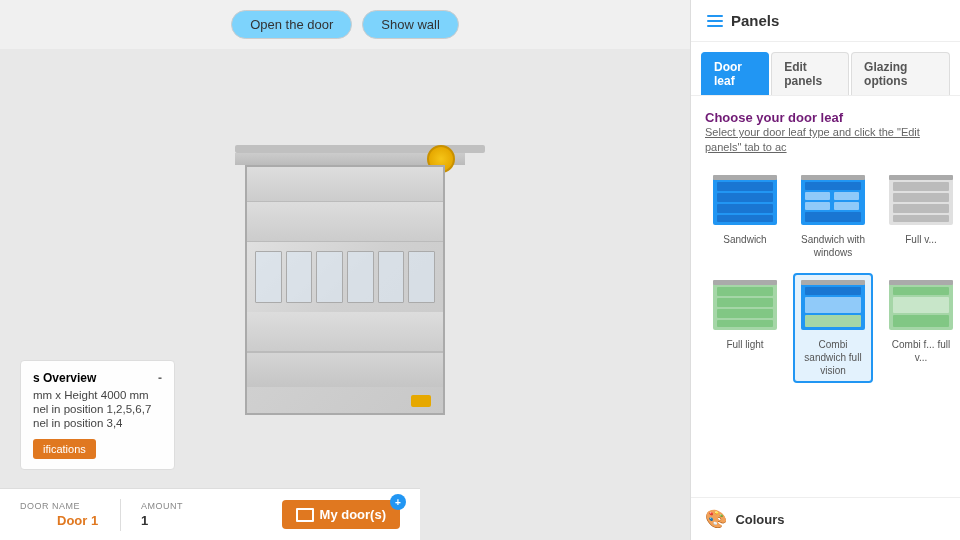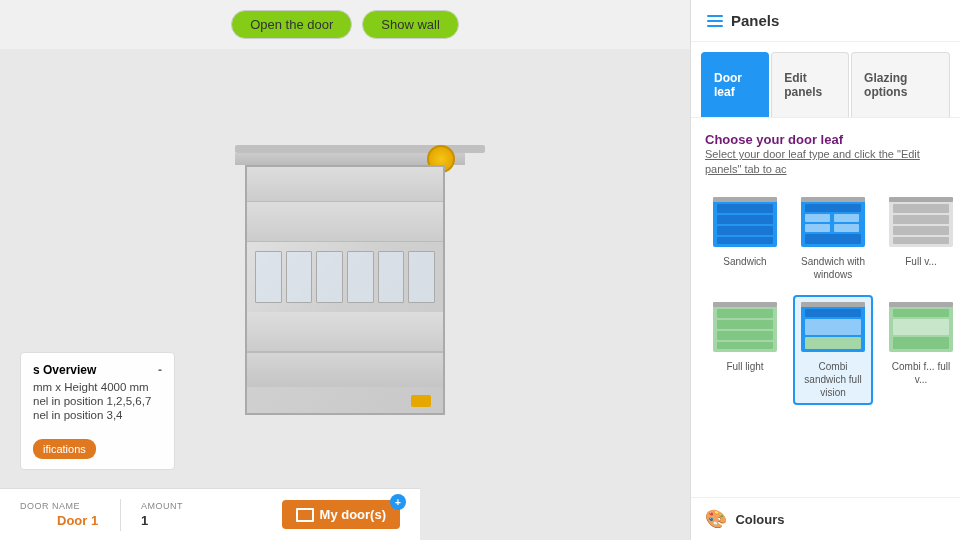"Open the door" .toolbar-btn { background: #84cc16 -> #7dd3fc }
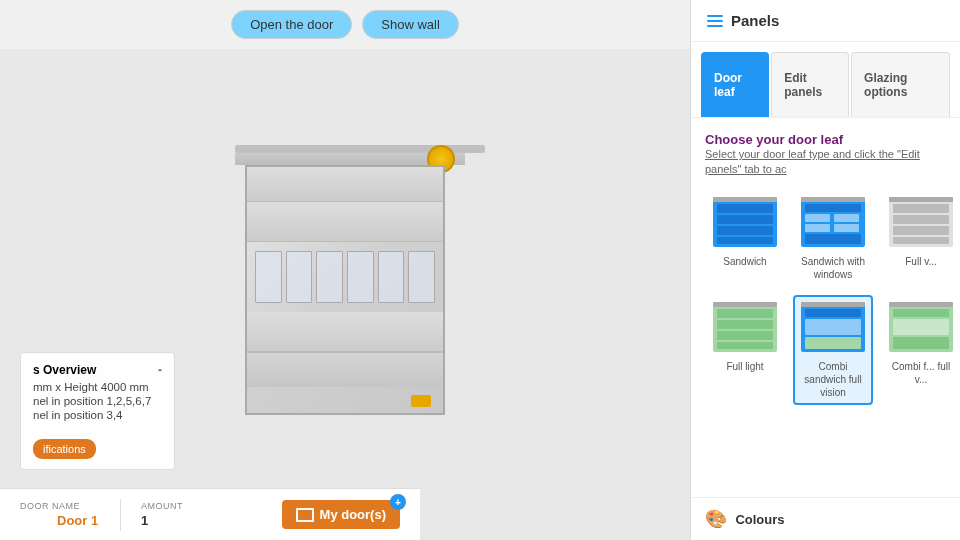"Door leaf" .tab { padding: 18px 12px -> 7px 12px }
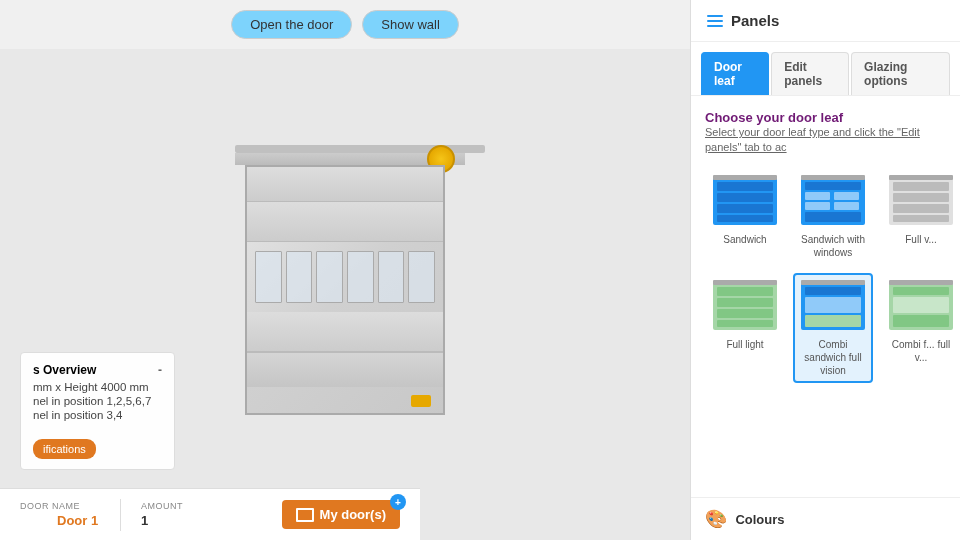"ifications" .info-btn { border-radius: 9px -> 3px; margin-top: 16px -> 8px }
